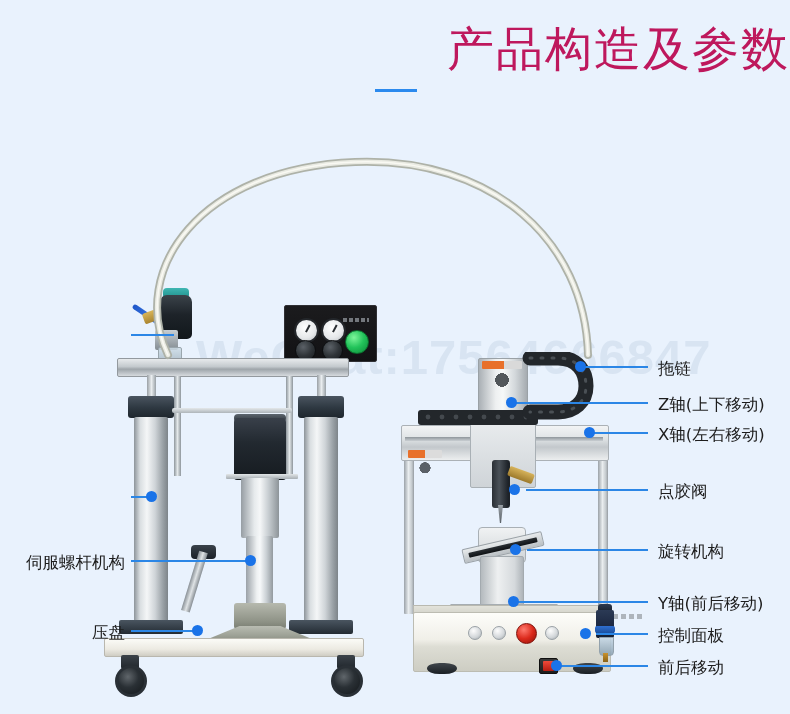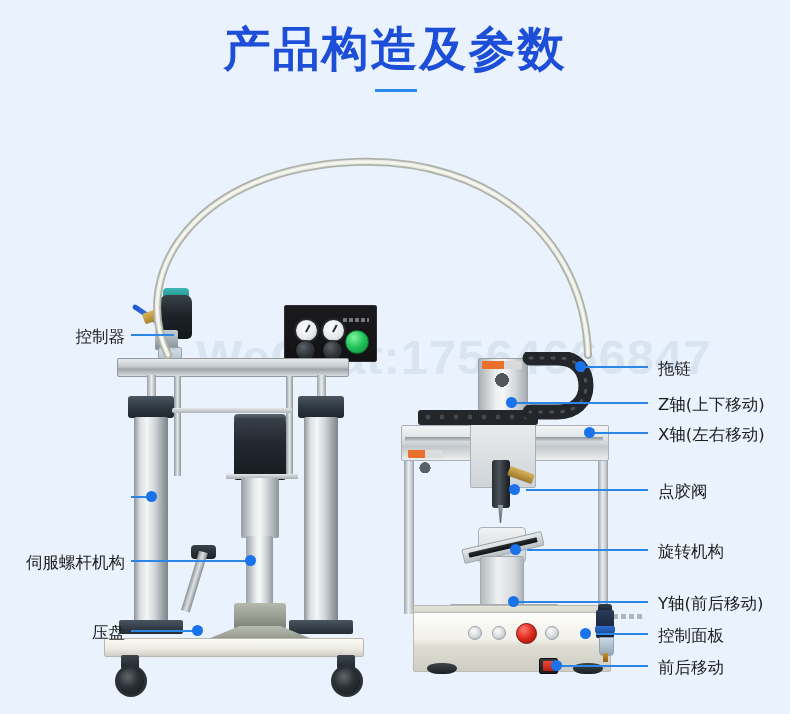"产品构造及参数" .title { color: #1d4ed8 -> #be185d; font-weight: bold -> normal; text-align: center -> right }
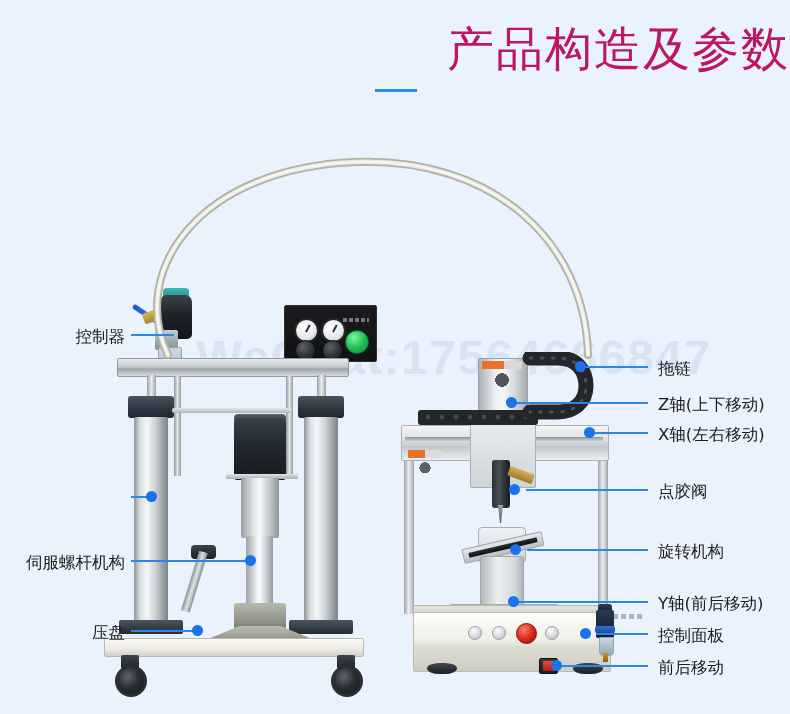"控制器" div.label { html: <div>控制器</div> -> none }
